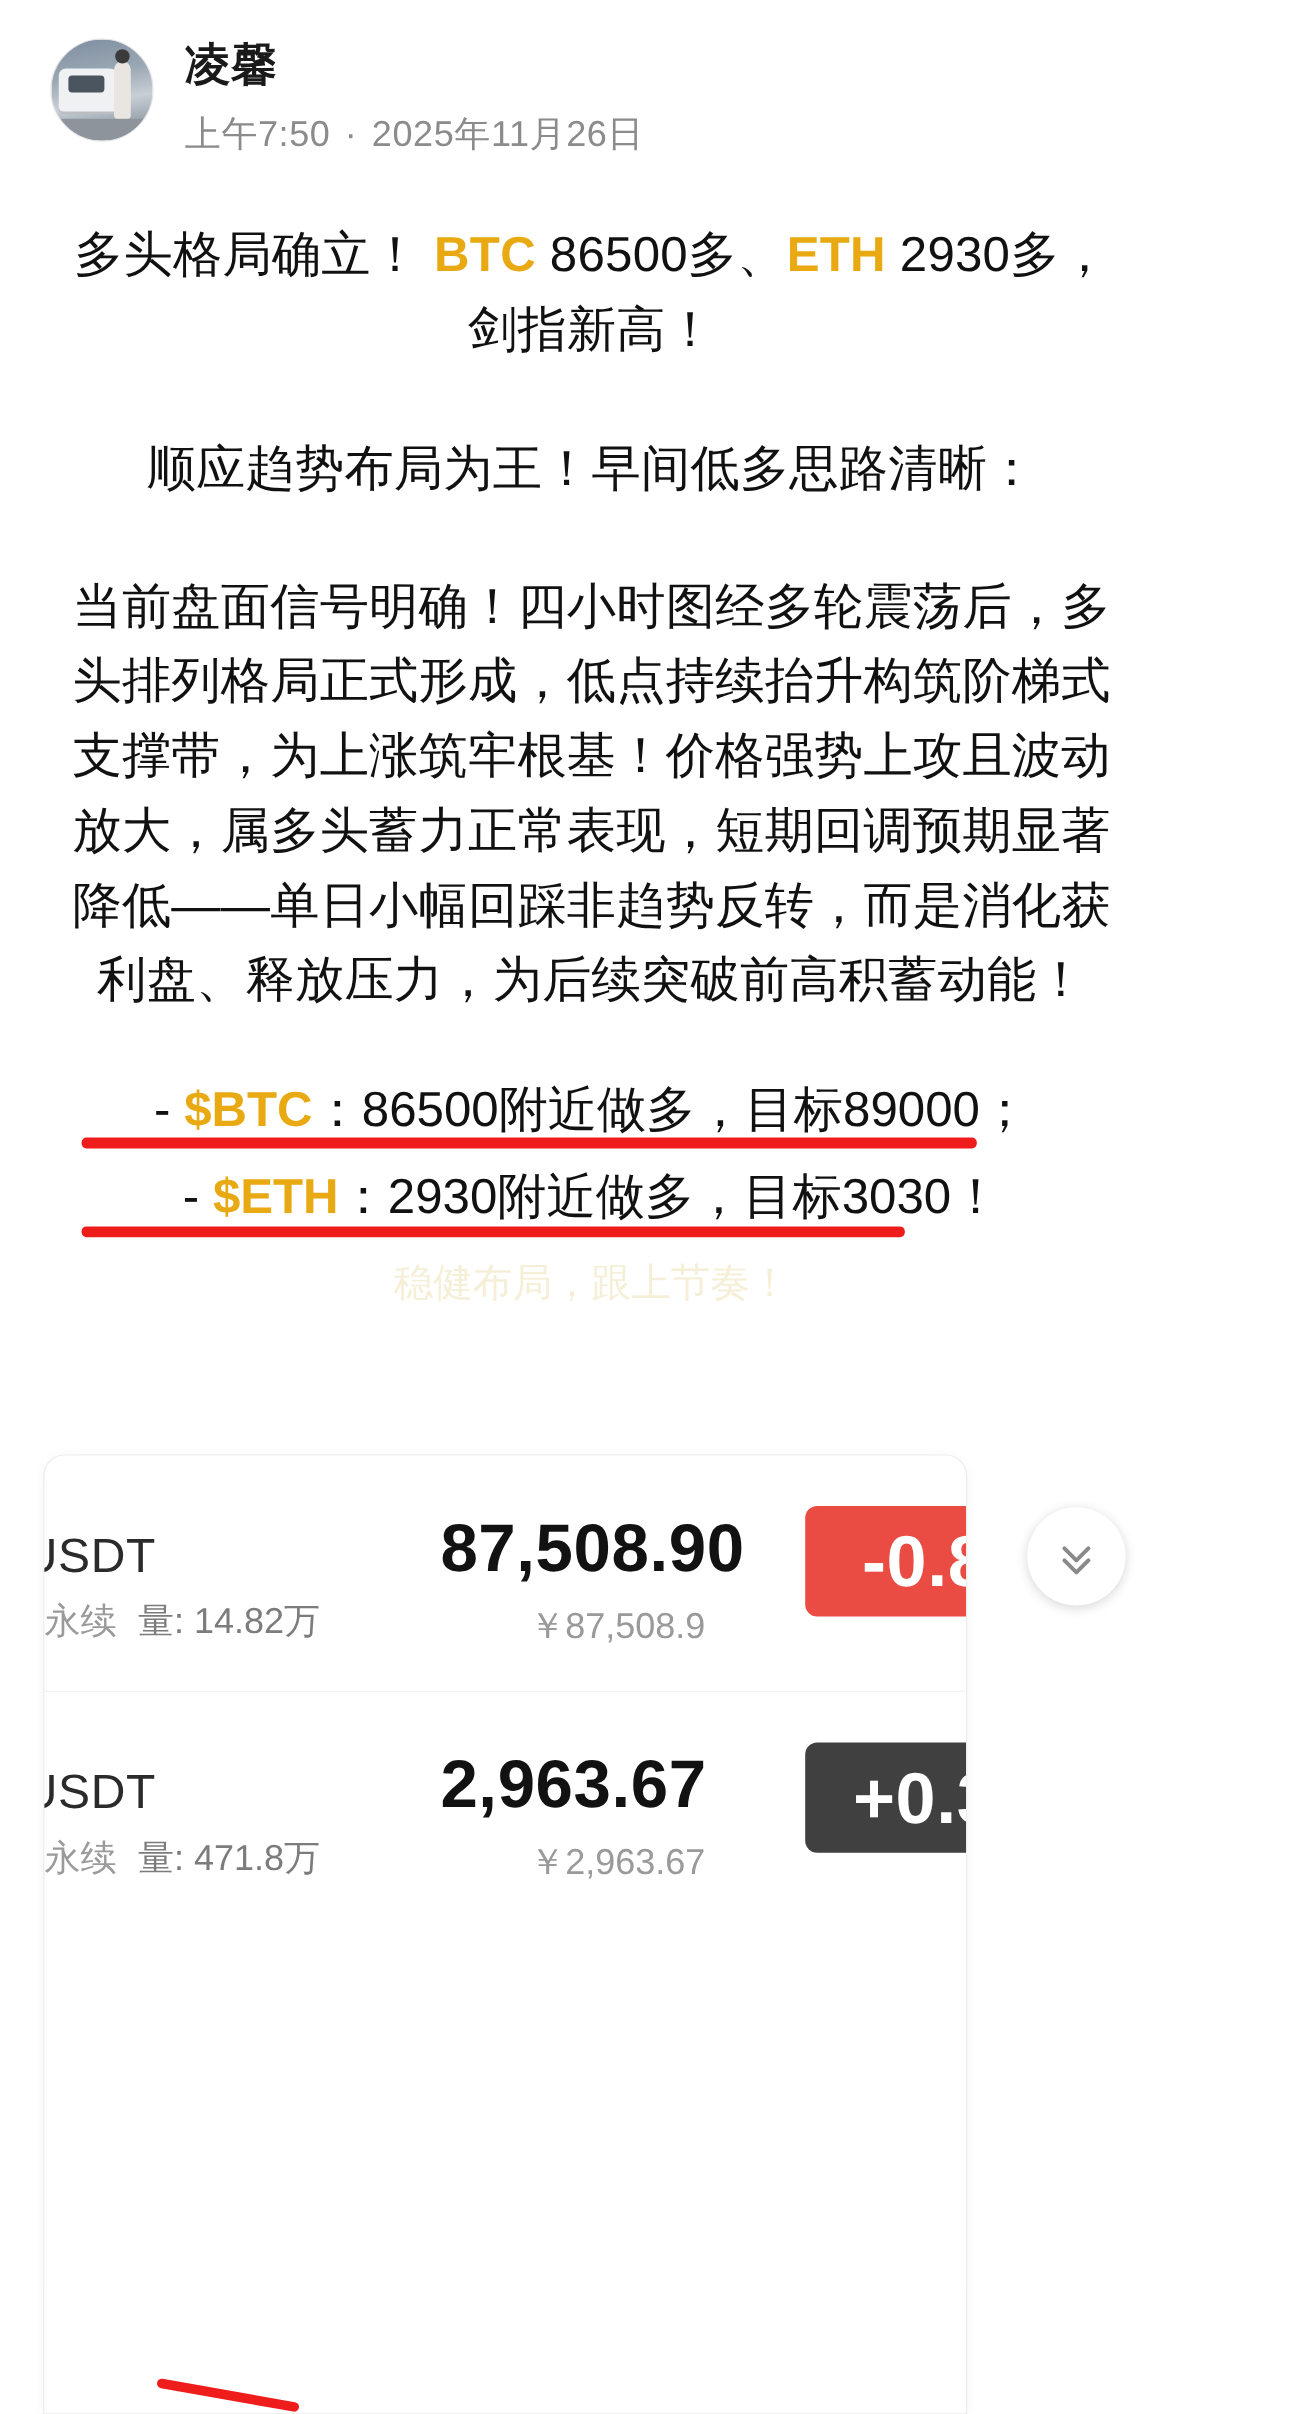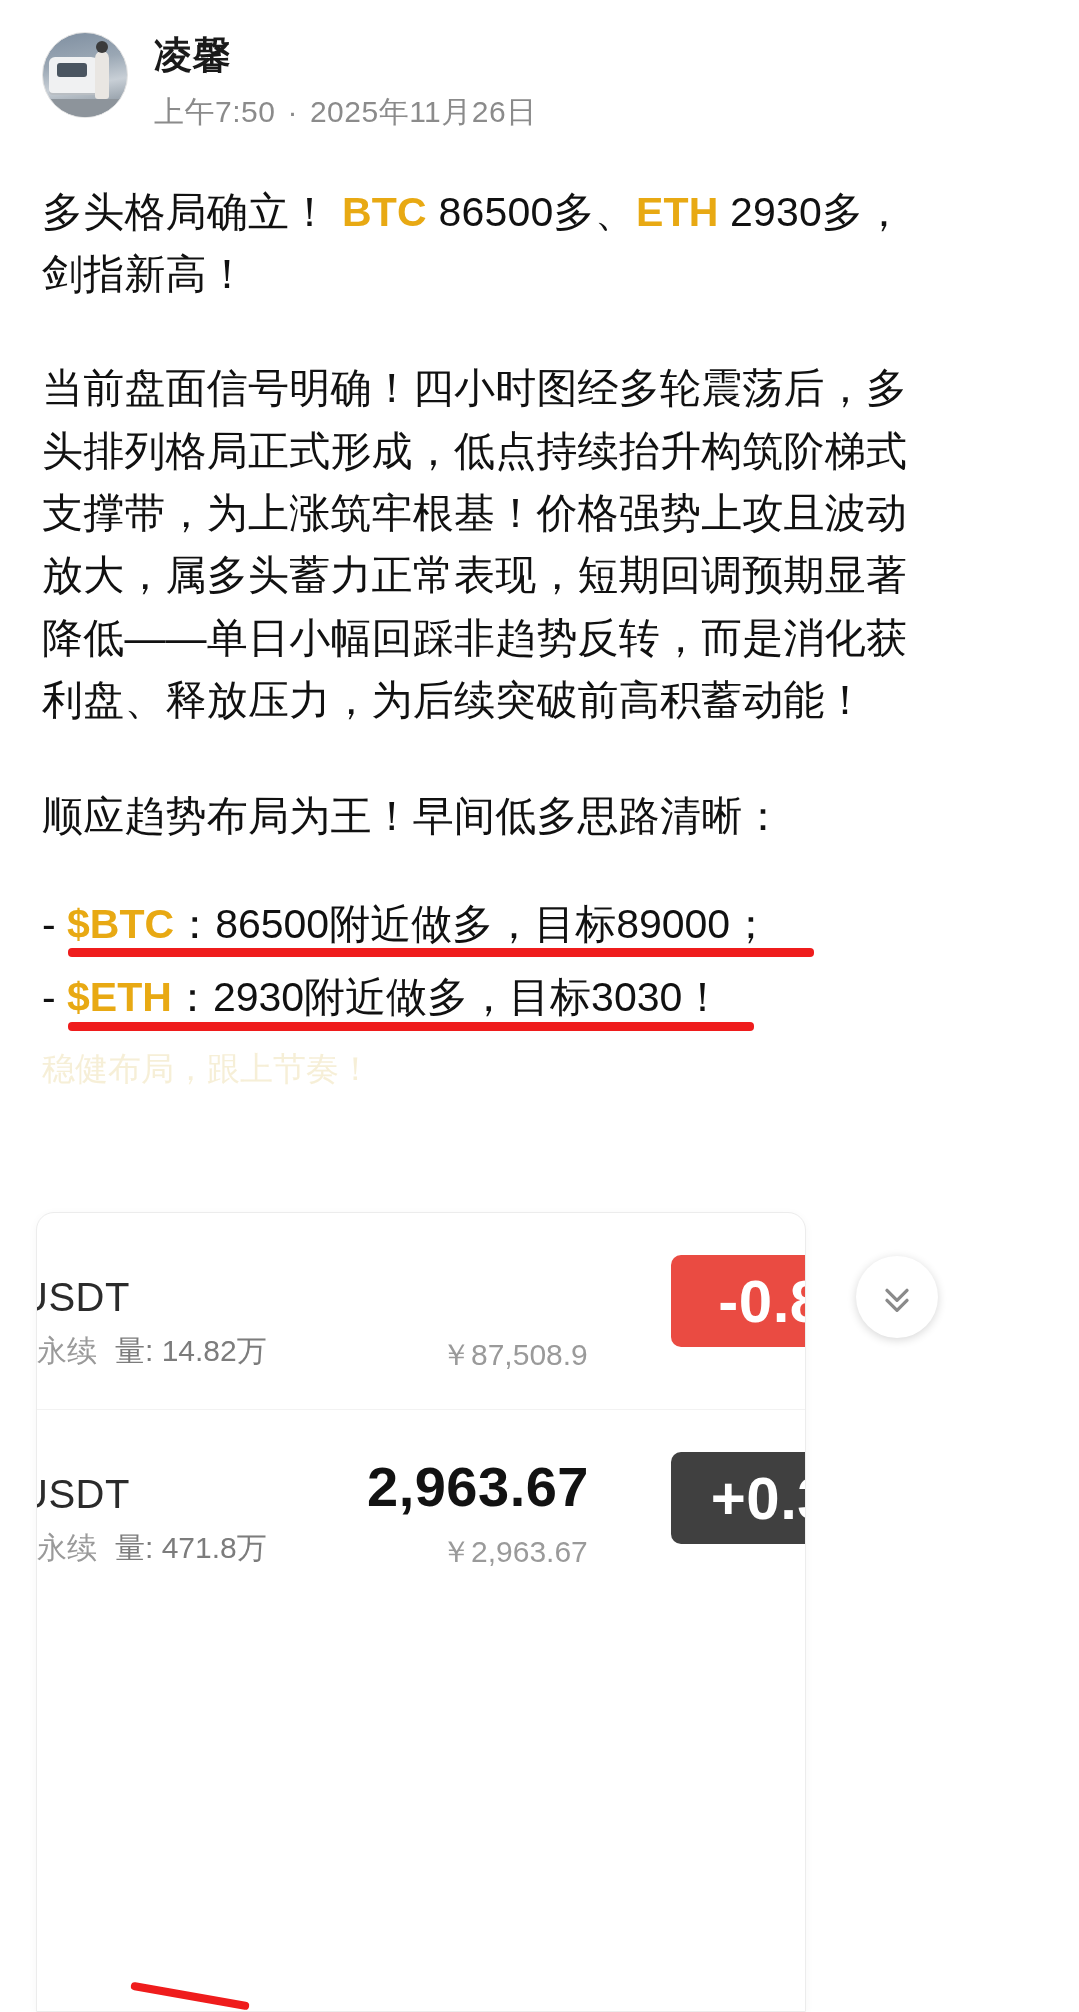"多头格局确立！ BTC 86500多、ETH 2930多，剑指新高！" .body { text-align: none -> center }
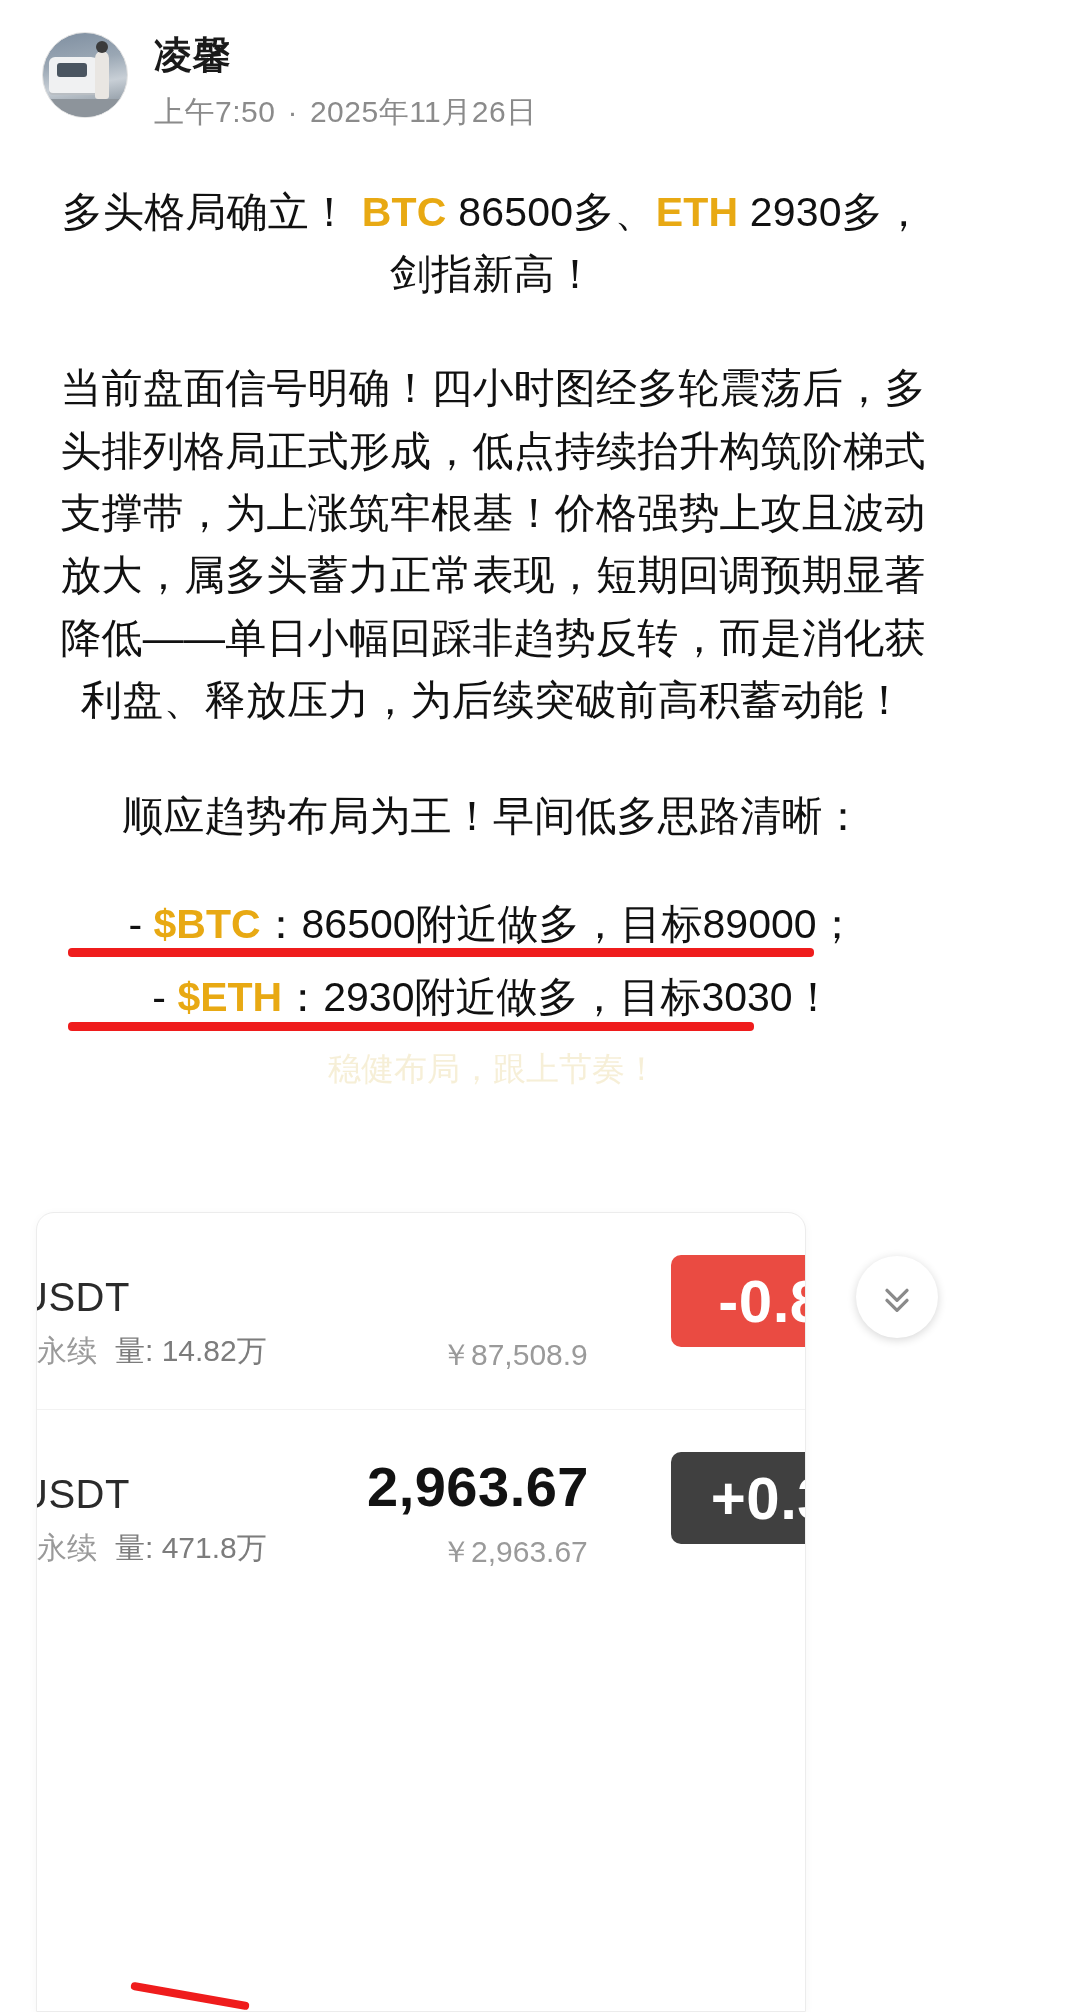"当前盘面信号明确！四小时图经多轮震荡后，多头排列格局正式形成，低点持续抬升构筑阶" p.para { order: before "顺应趋势布局为王！早间低多思路清晰：" -> after "顺应趋势布局为王！早间低多思路清晰：" }
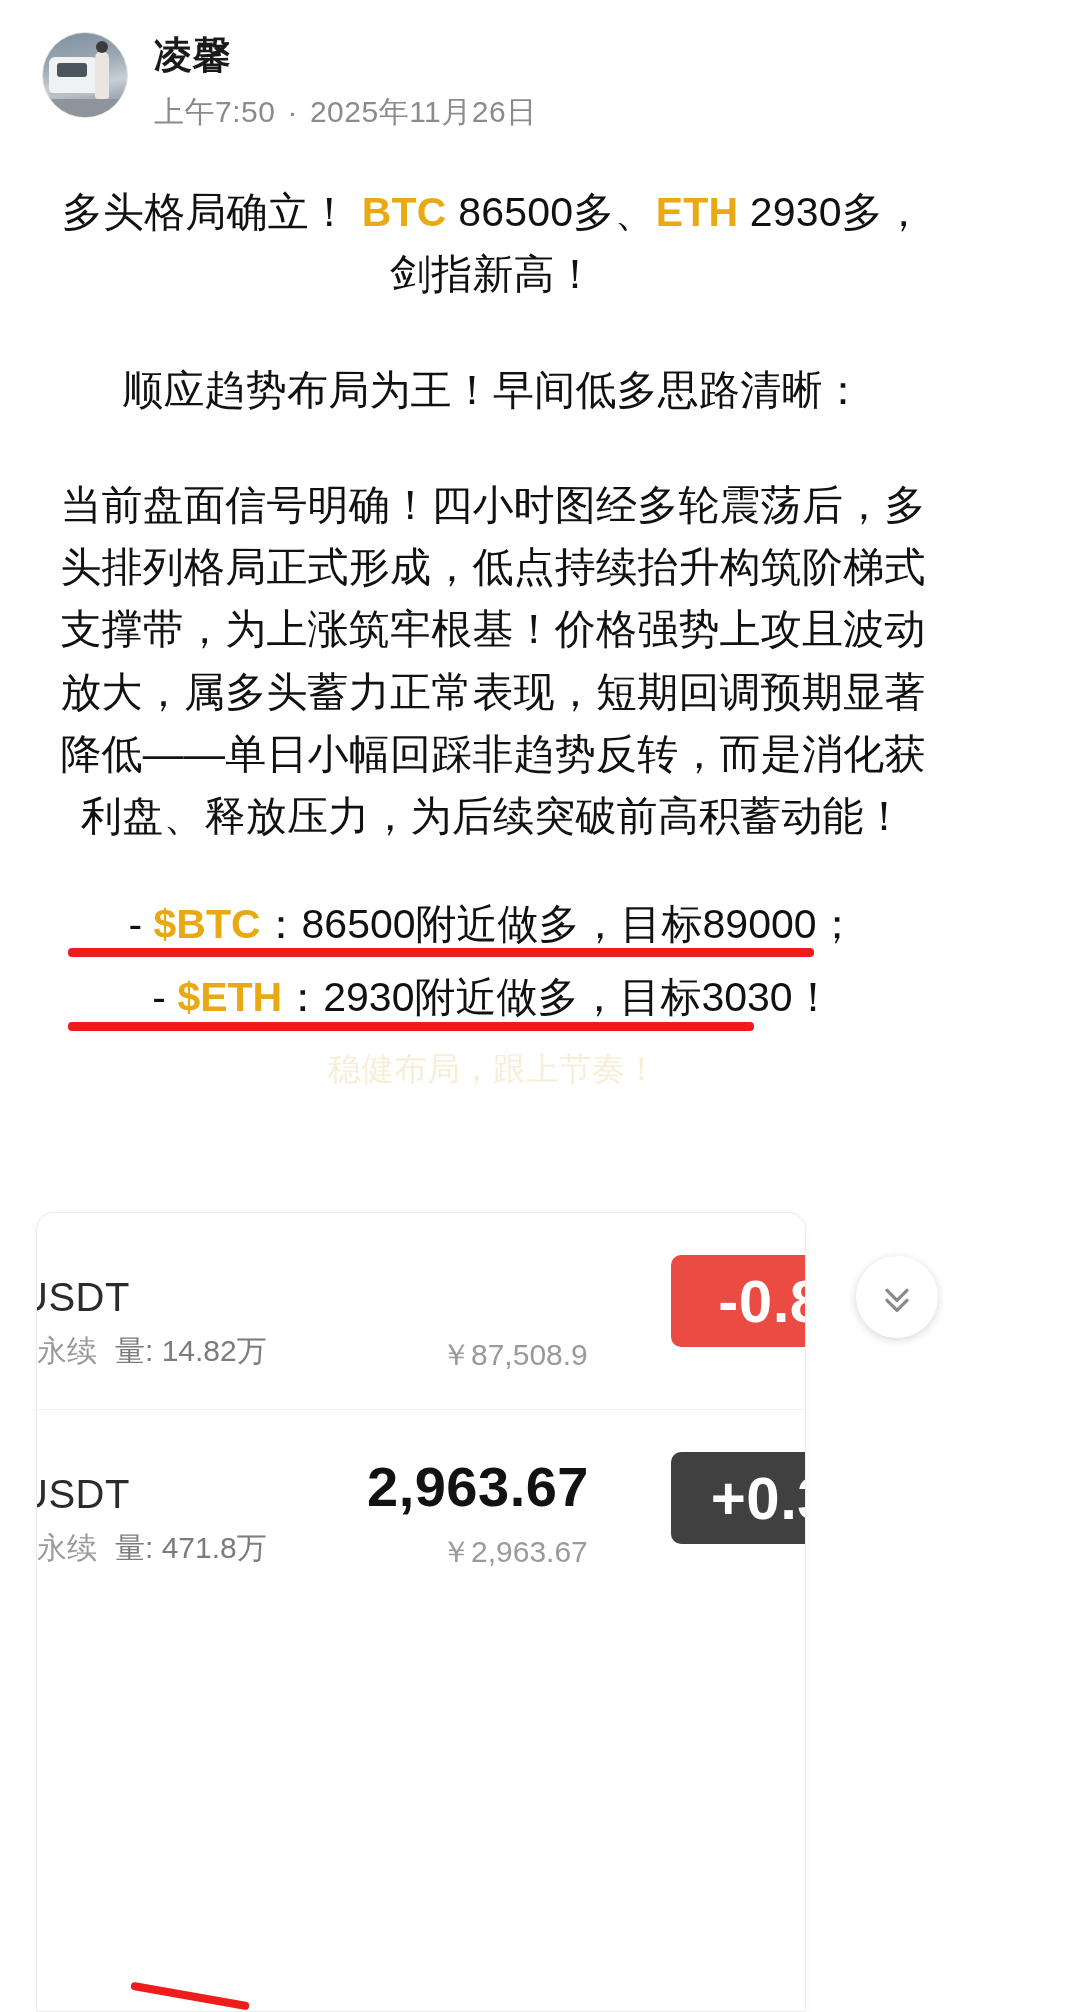"87,508.90" div.price { html: none -> <div>87,508.90</div> }
